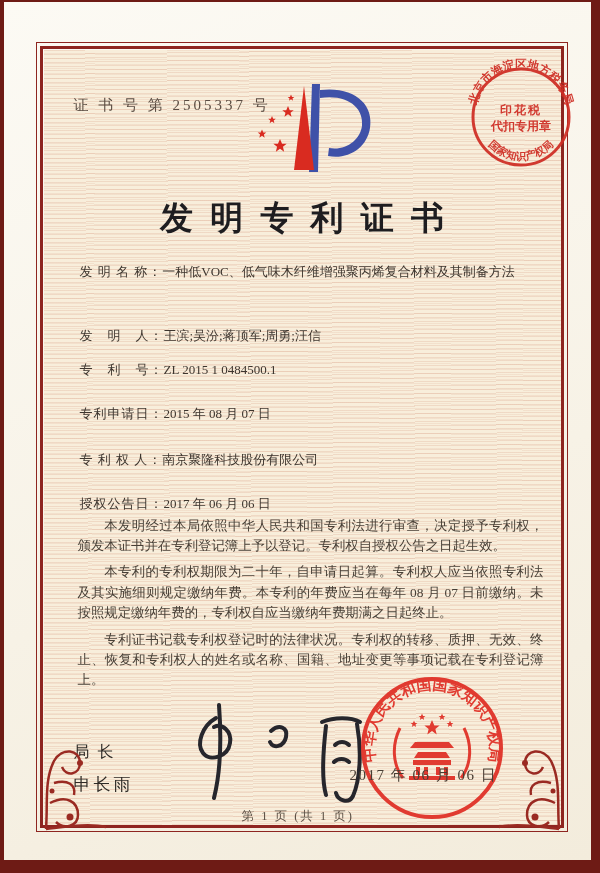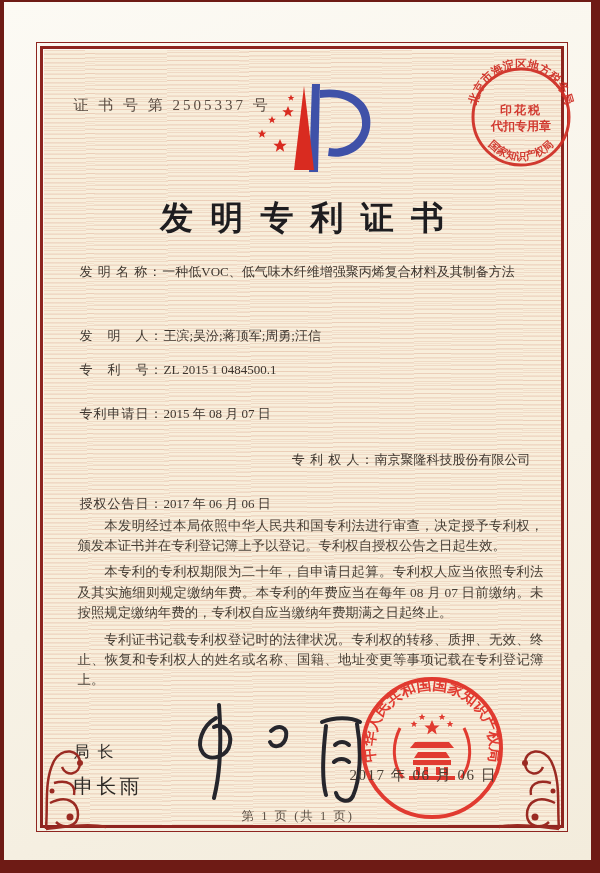"专 利 权 人：南京聚隆科技股份有限公司" .row-4 { text-align: right -> none }
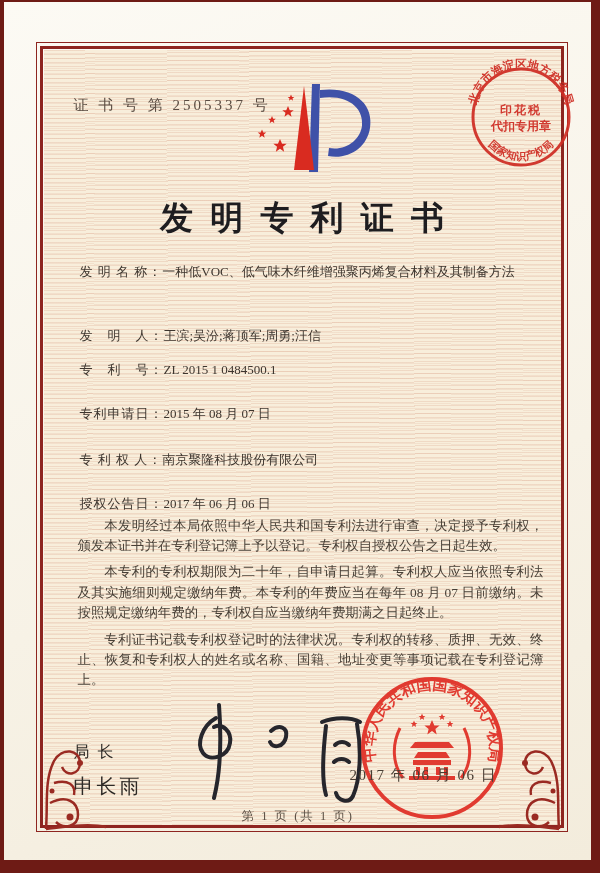"申长雨" .signatory .sig-name { font-size: 20px -> 17px }
